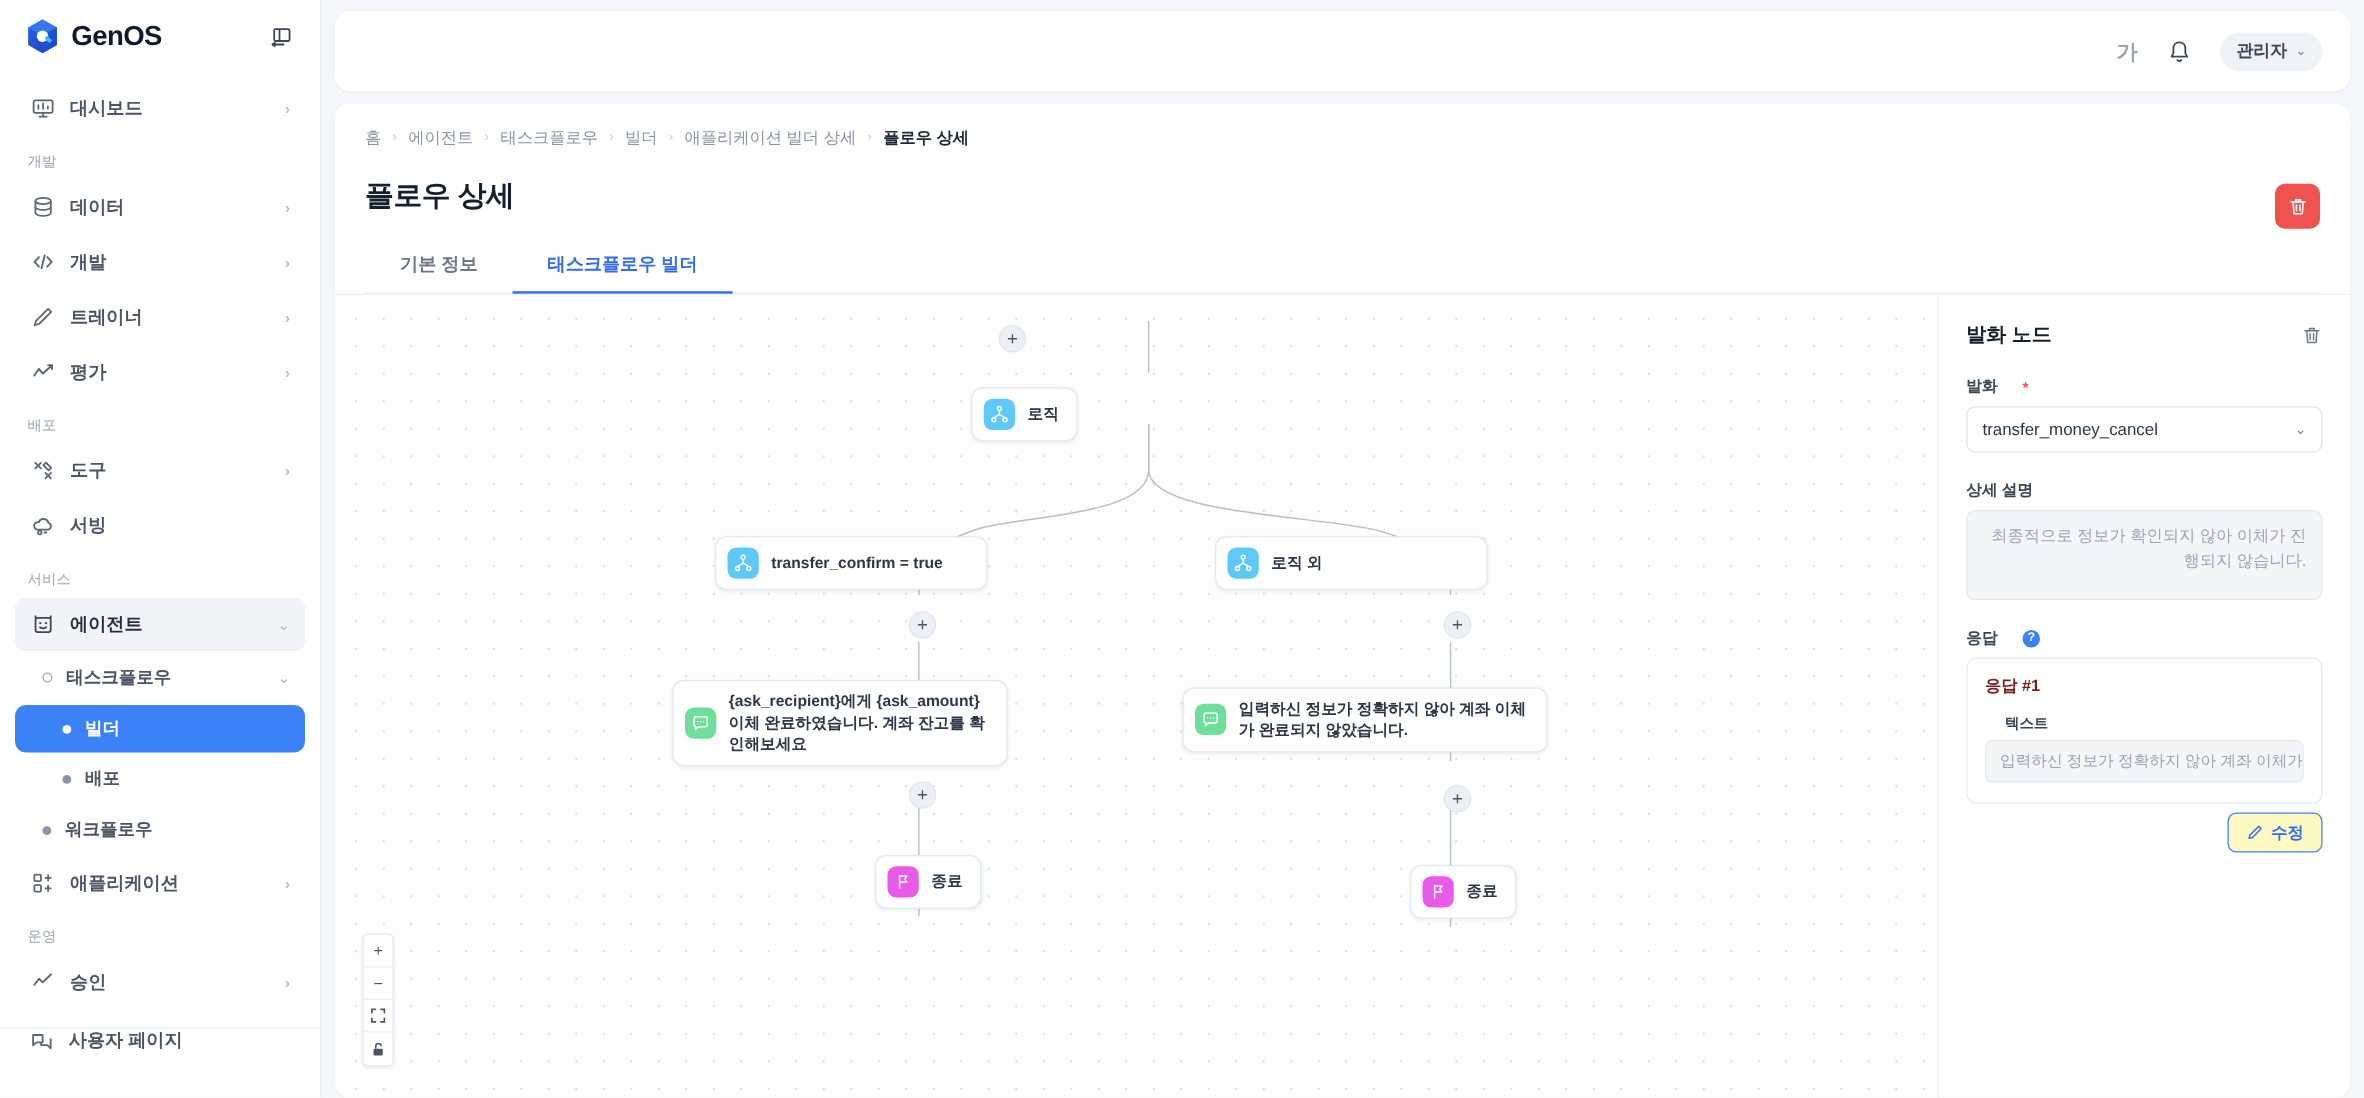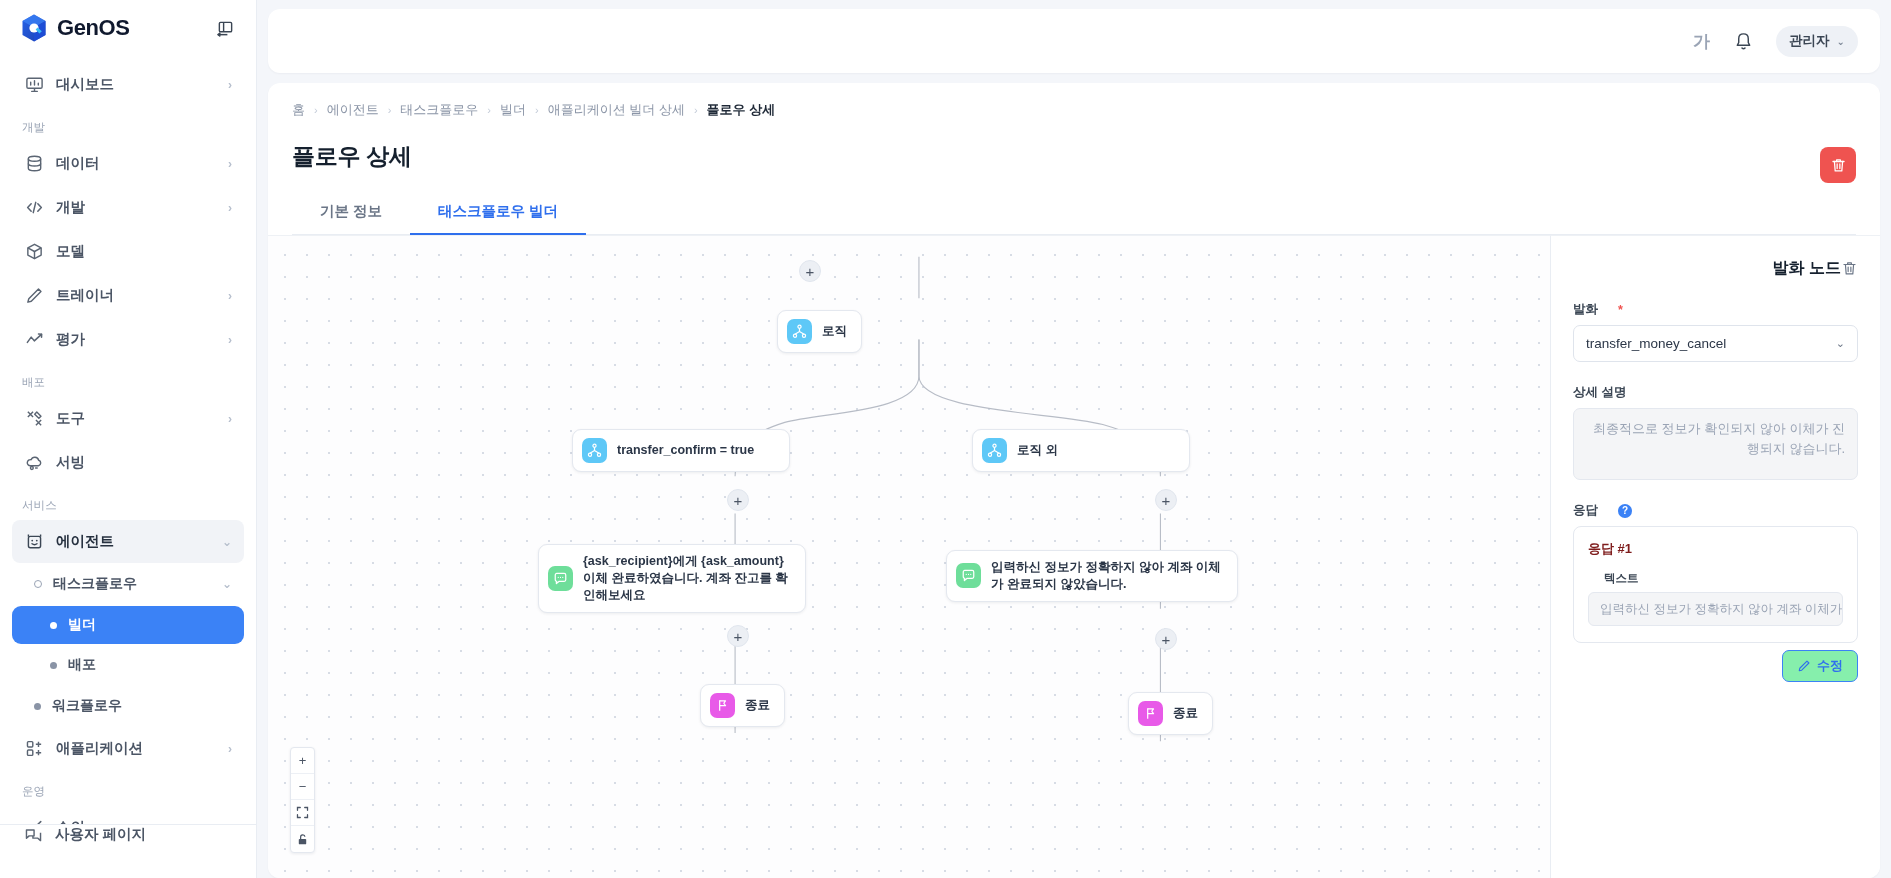"모델" div.nav-item { html: <div> <span> <svg> <path></path> <path></path> <path></path> </svg> </span> <span>모델</span> <span></span> </div> -> none }
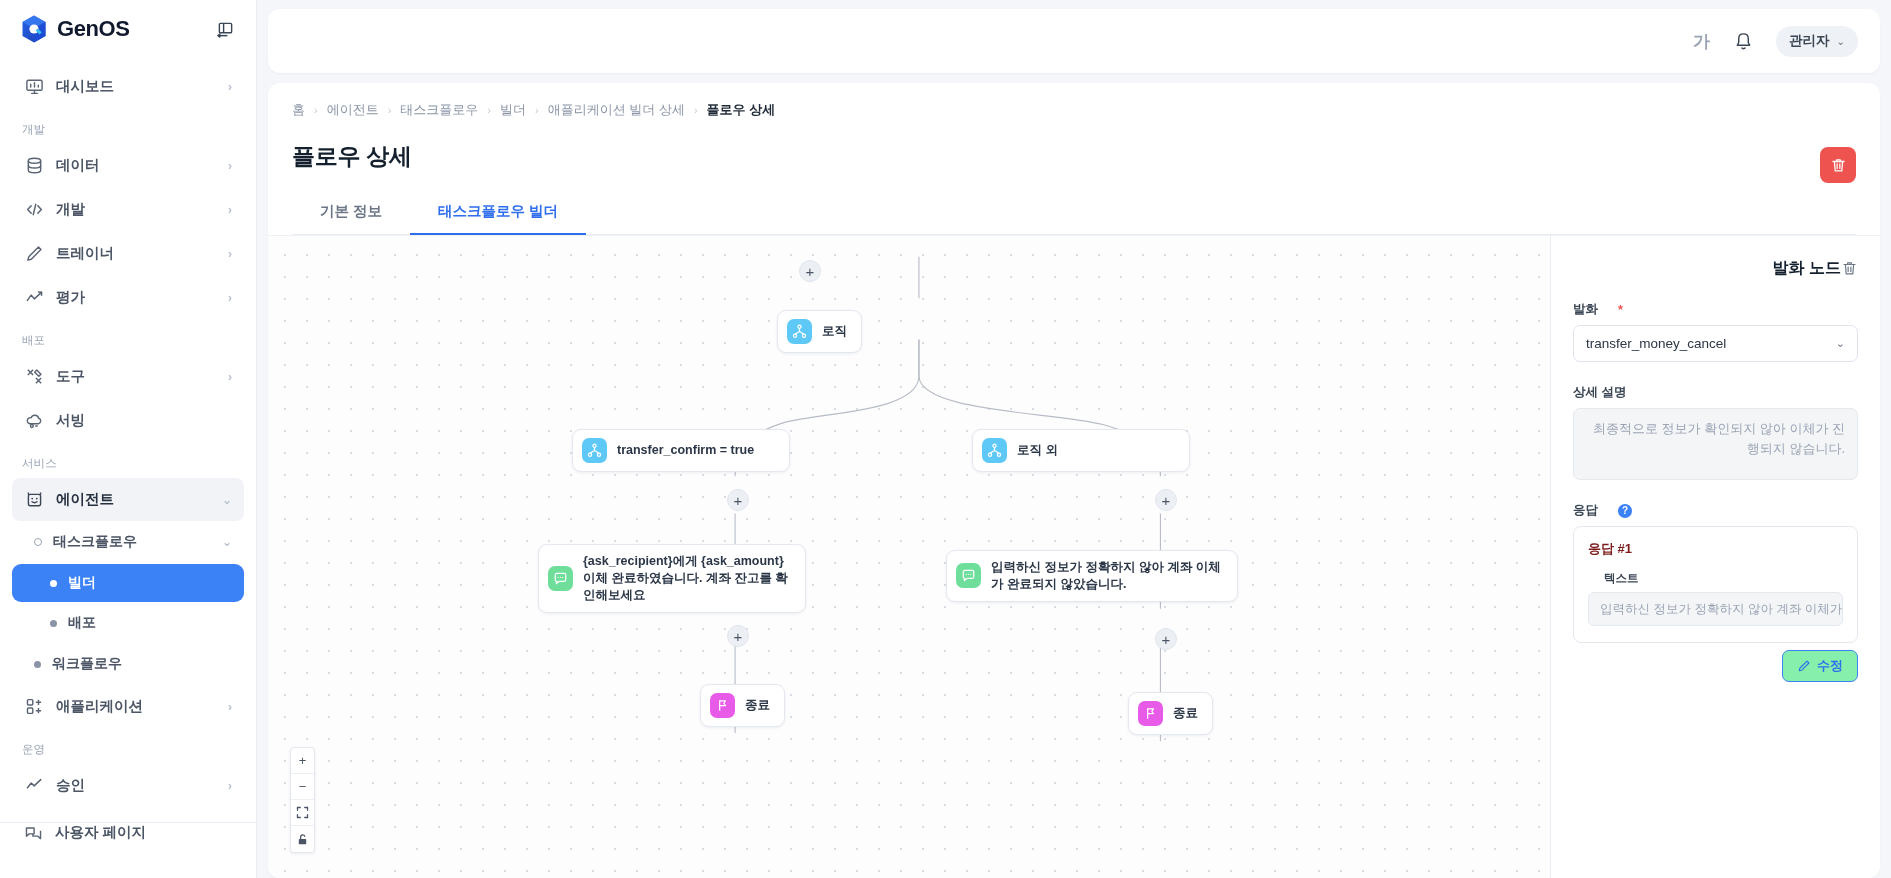"발화 노드" .panel-head { justify-content: flex-end -> space-between }
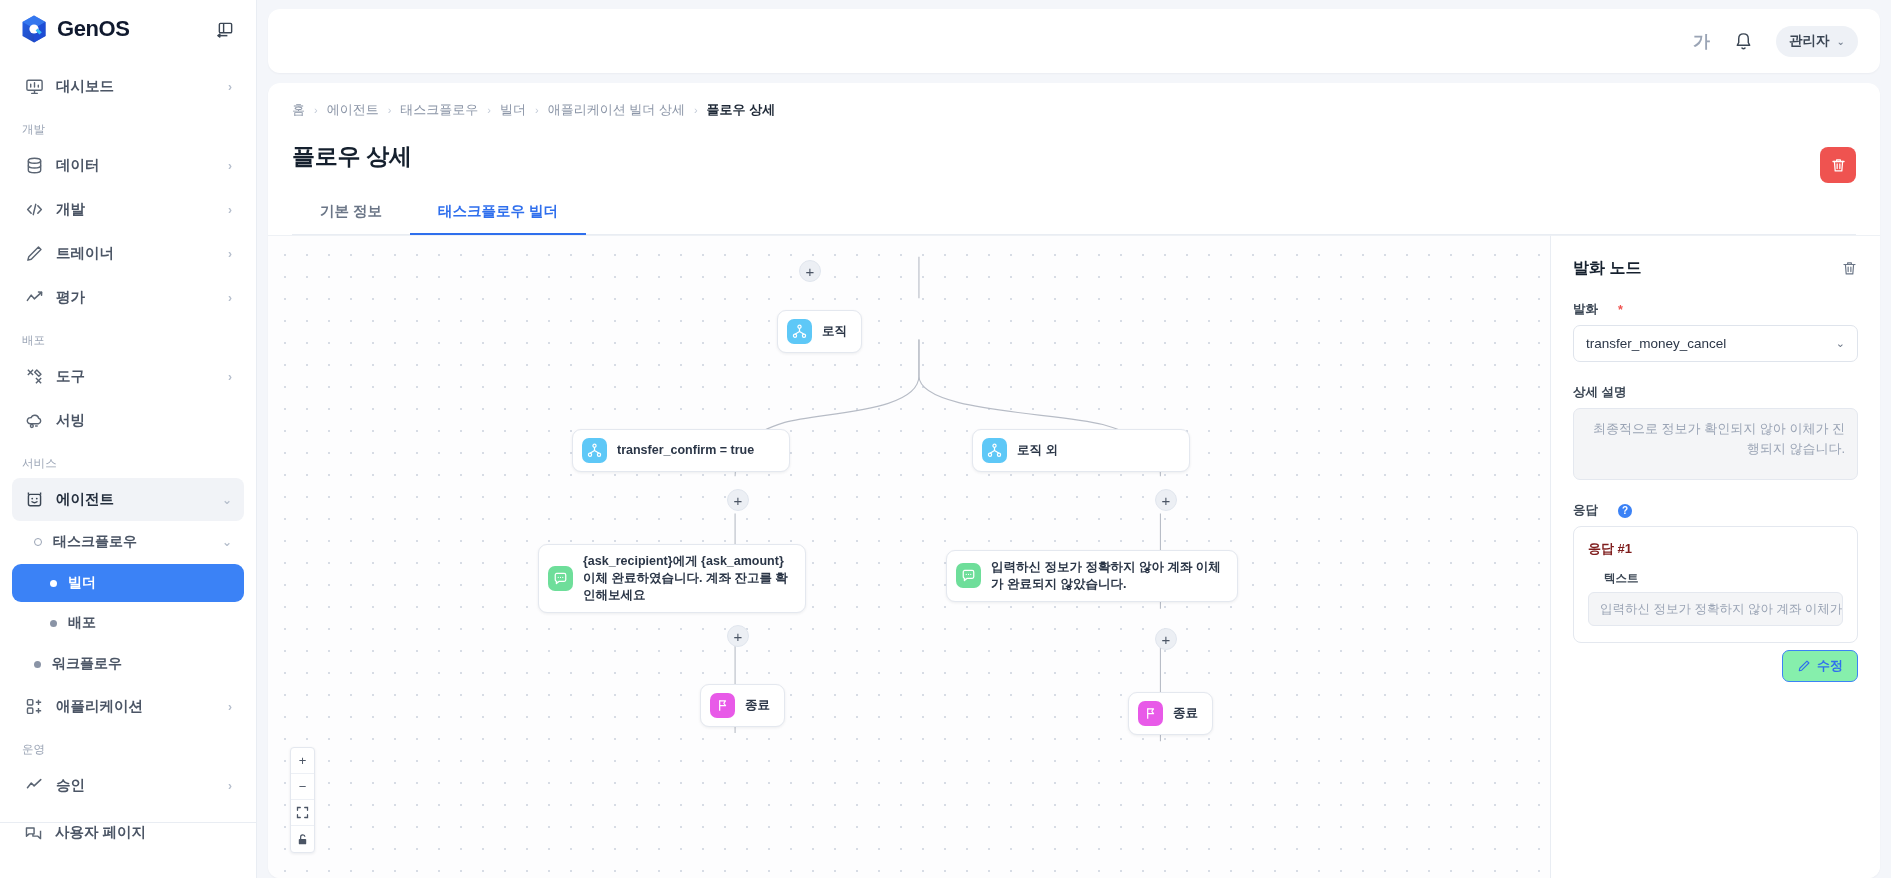"수정" .edit-btn { background: #86efac -> #fef9c3 }
